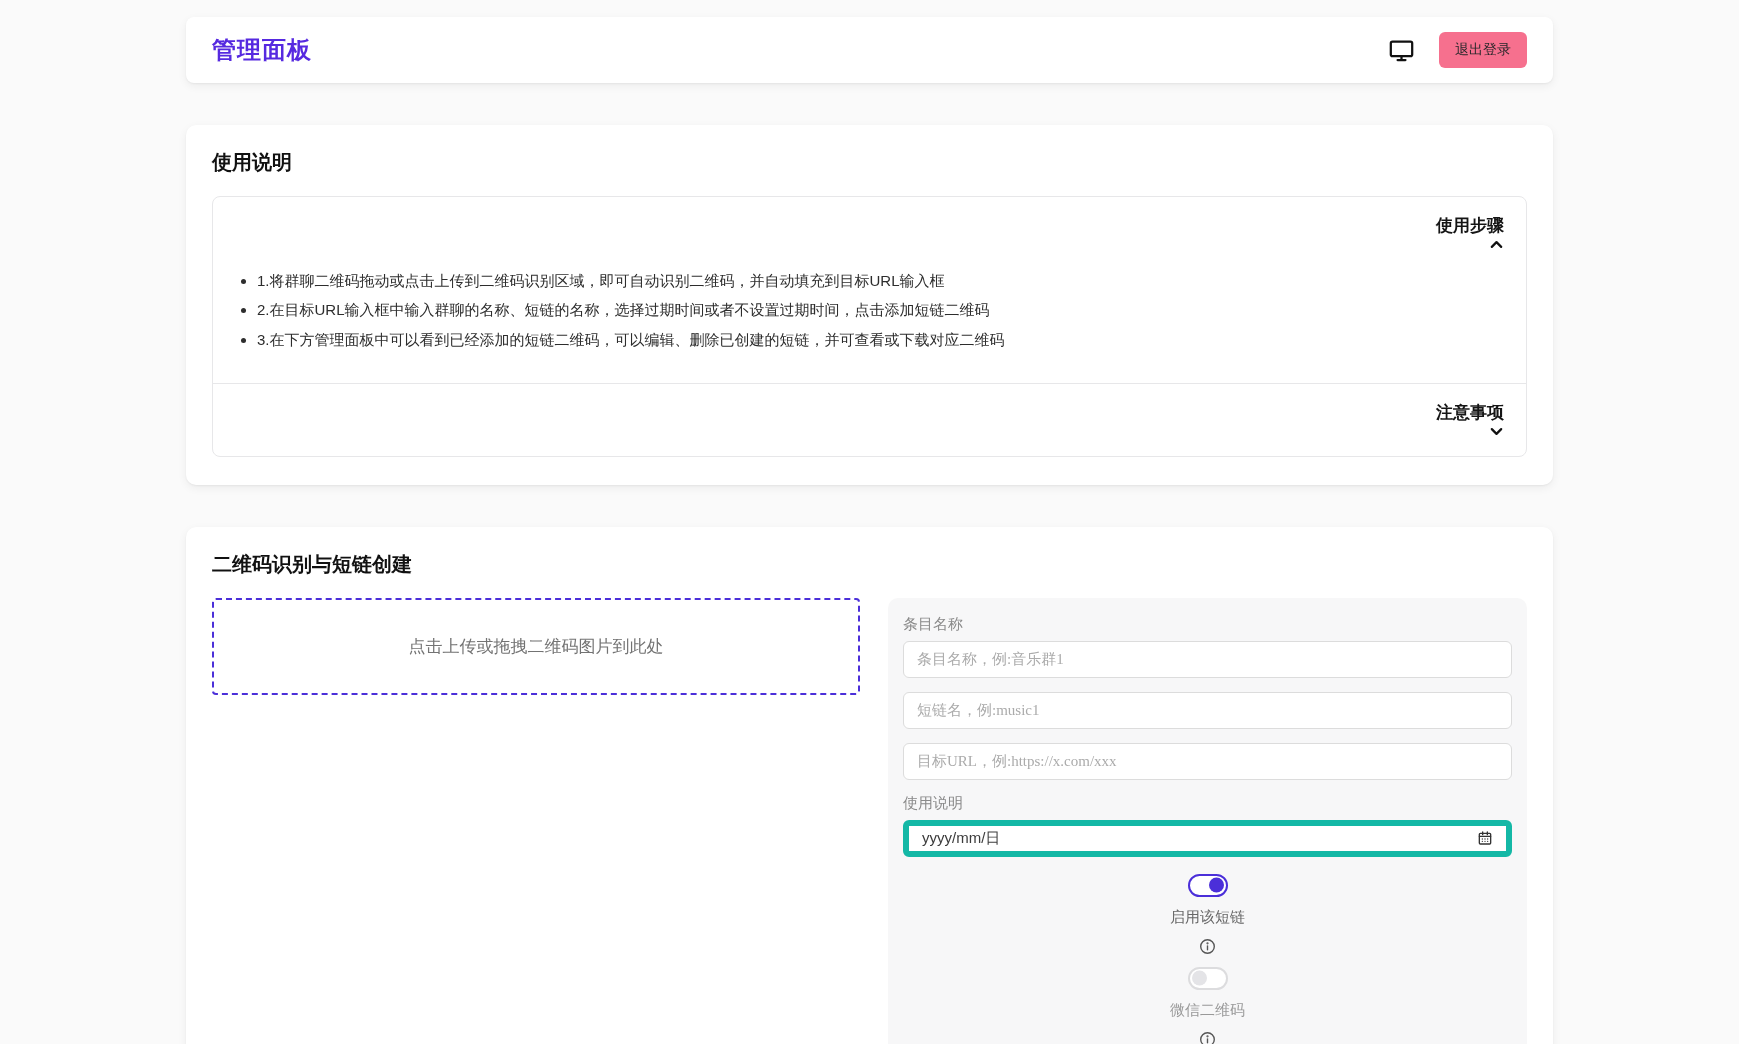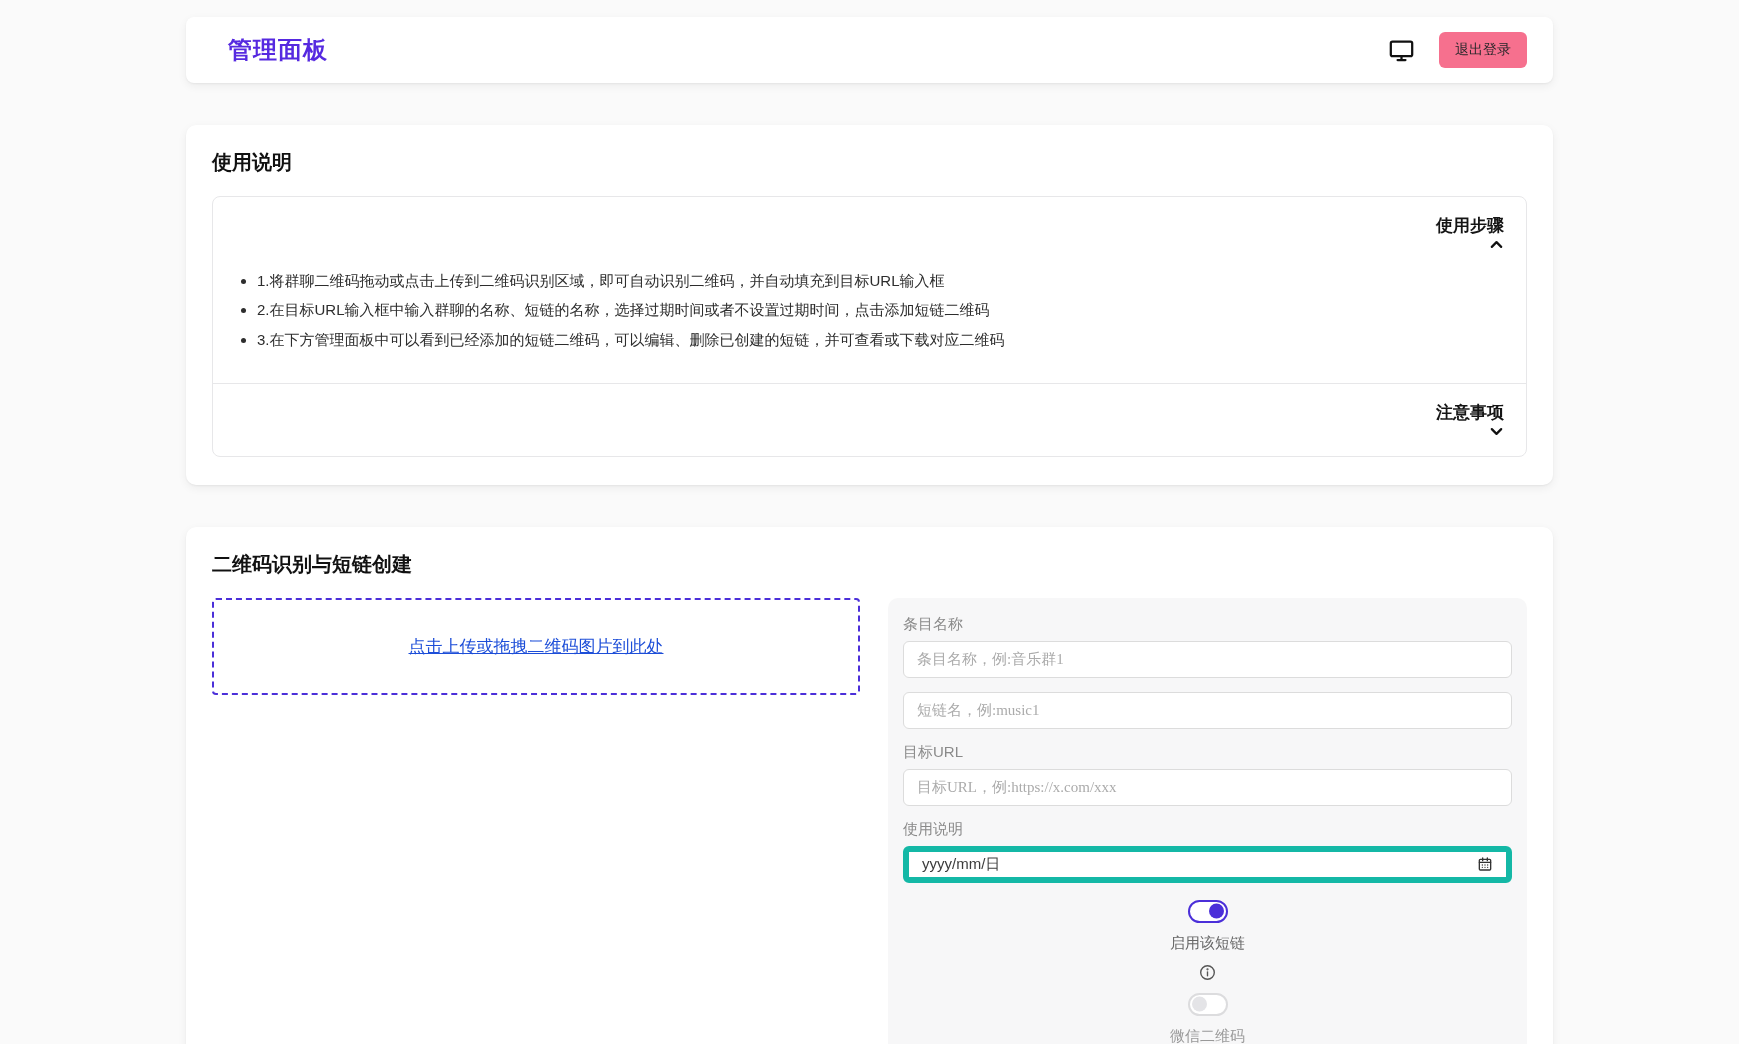"管理面板" .app-title { margin: 16px -> 0 }
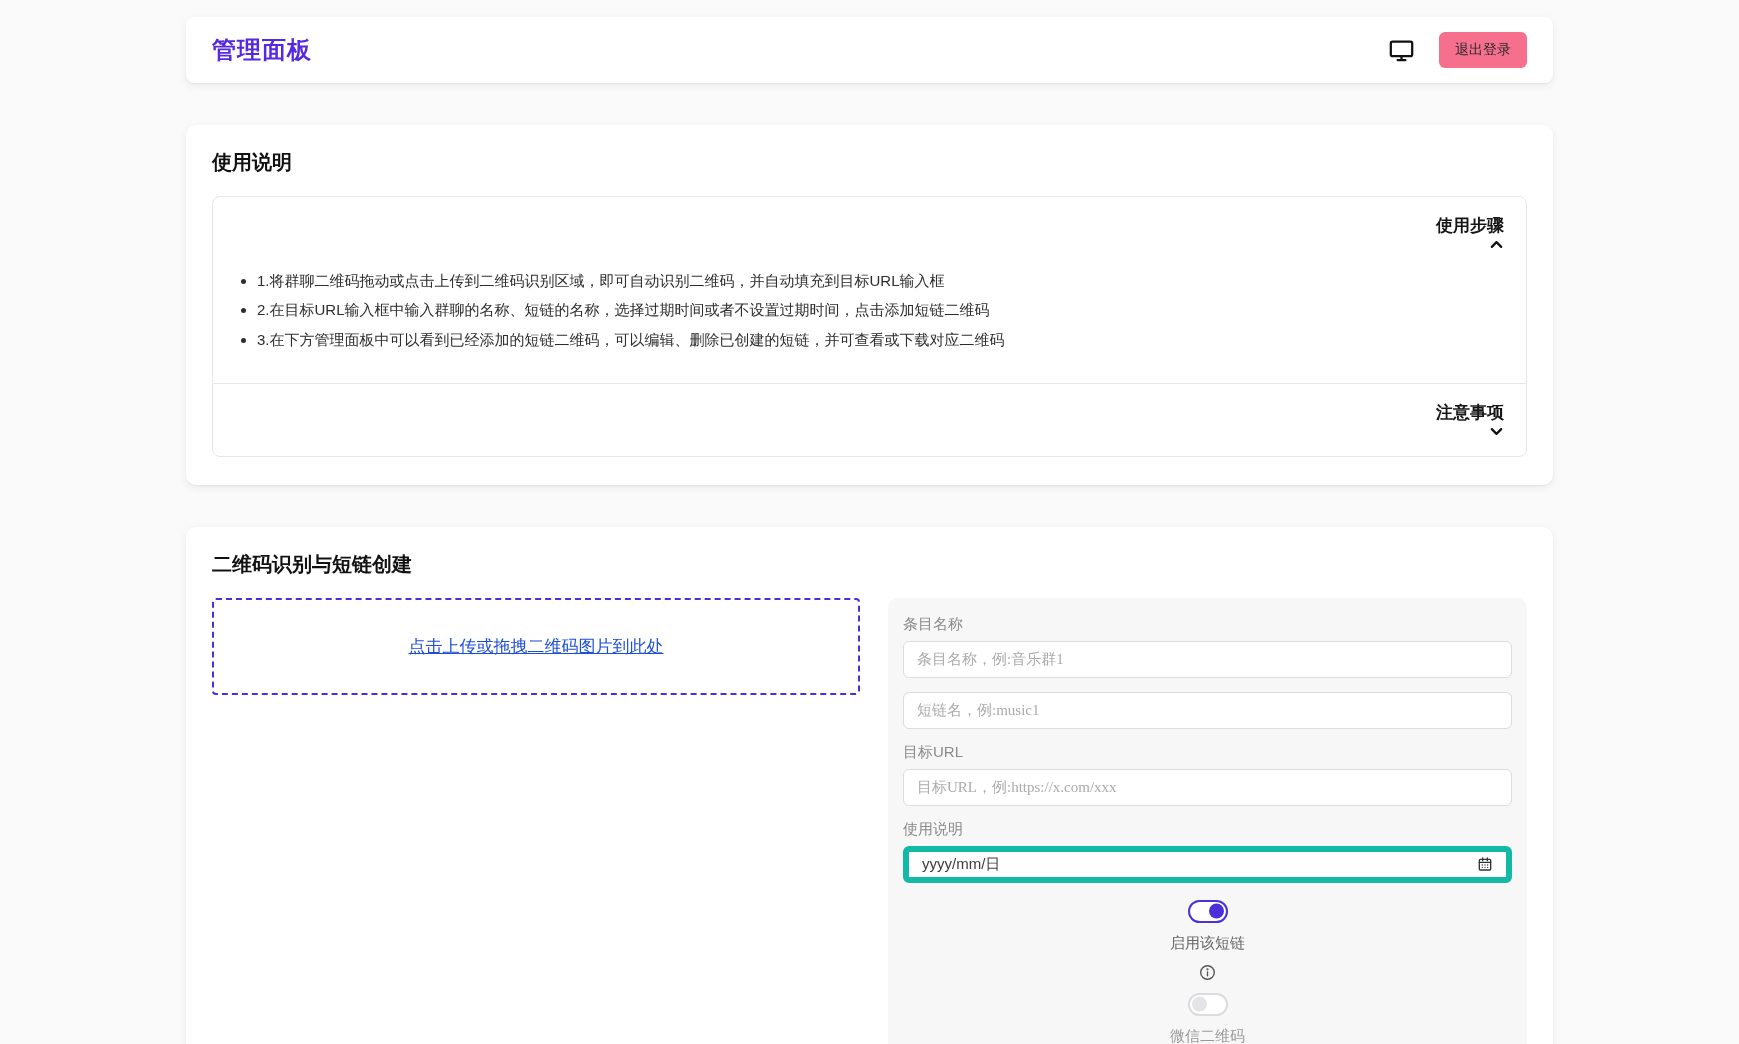"点击上传或拖拽二维码图片到此处" .upload-hint { color: #1d4ed8 -> #737373; text-decoration: underline -> none }
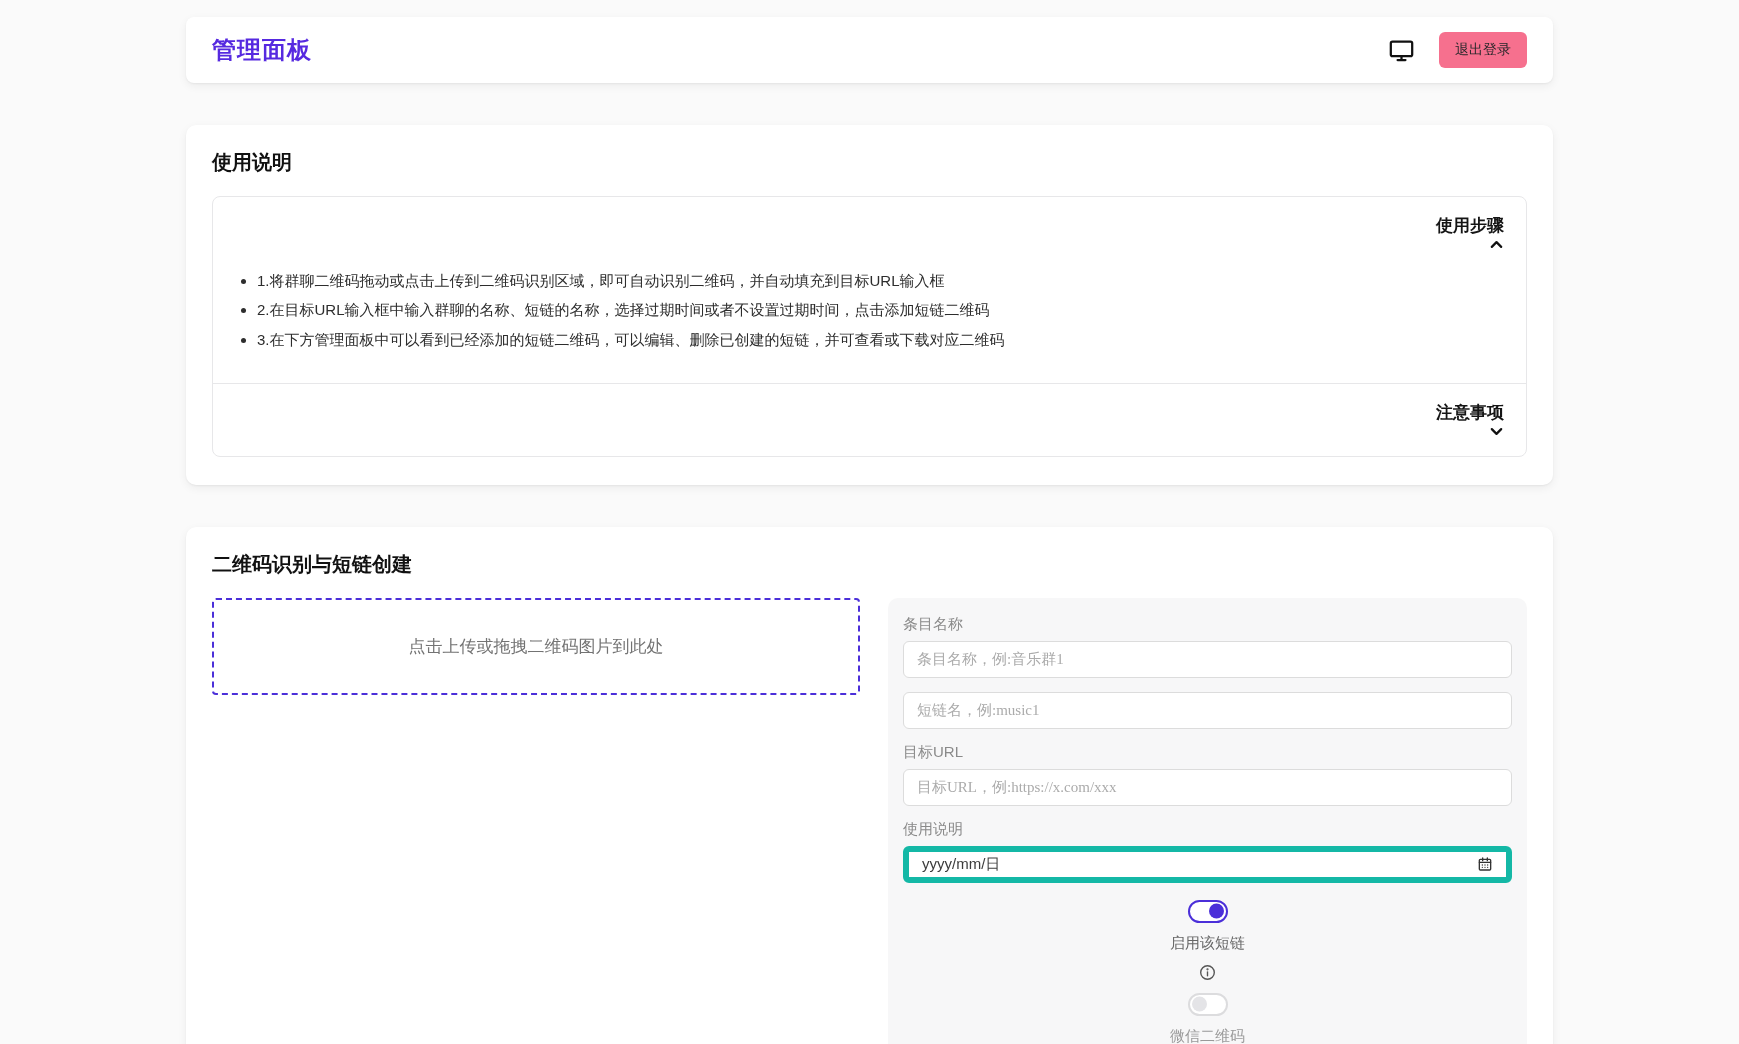"目标URL" label.field-label { html: <label>目标URL</label> -> none }
